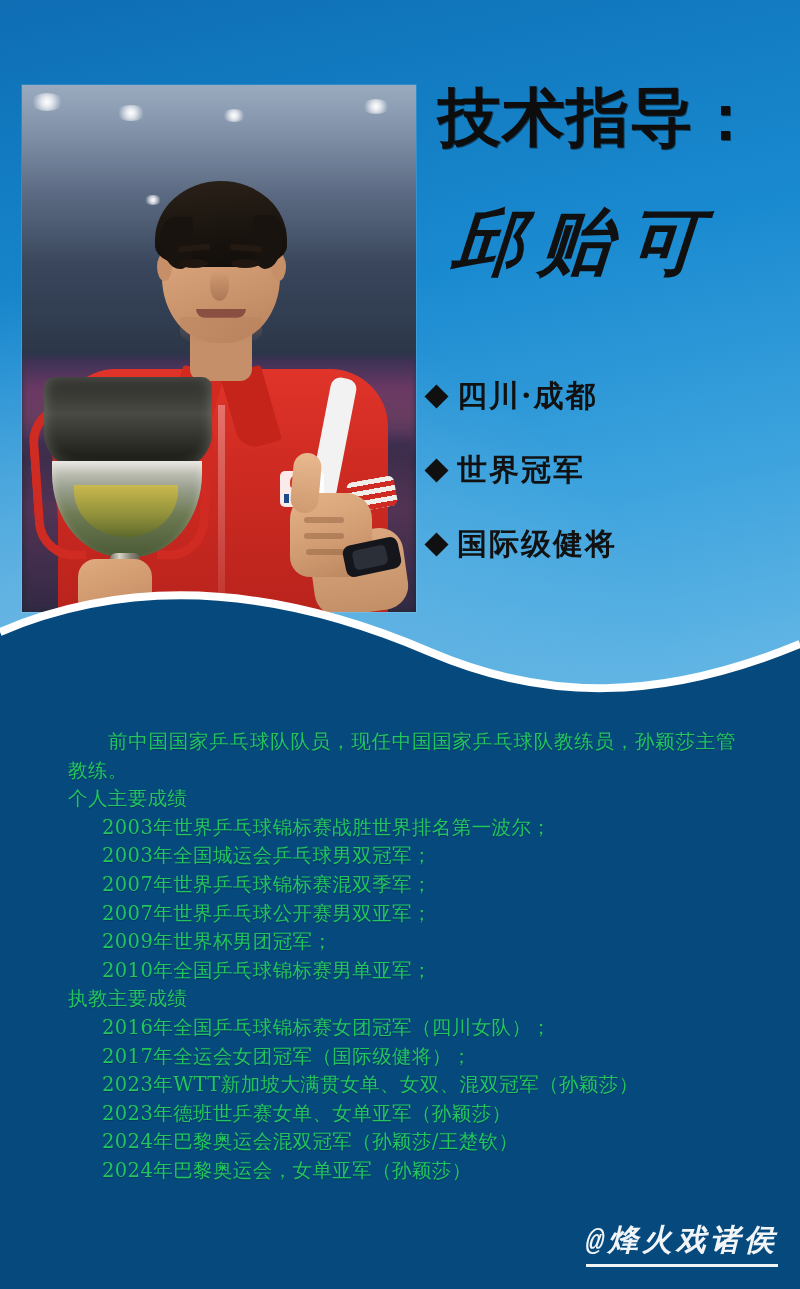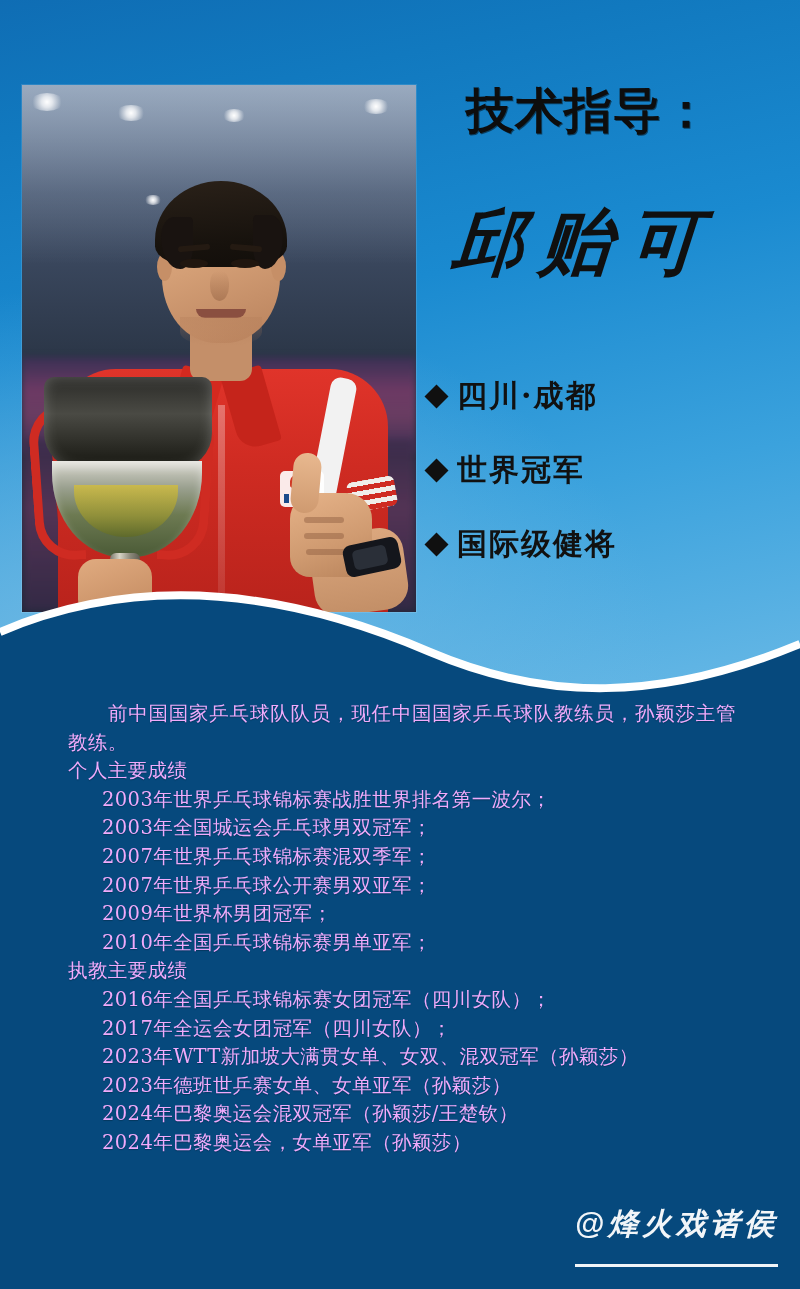"技术指导：" .title { font-size: 48px -> 63px; margin-left: 28px -> none }
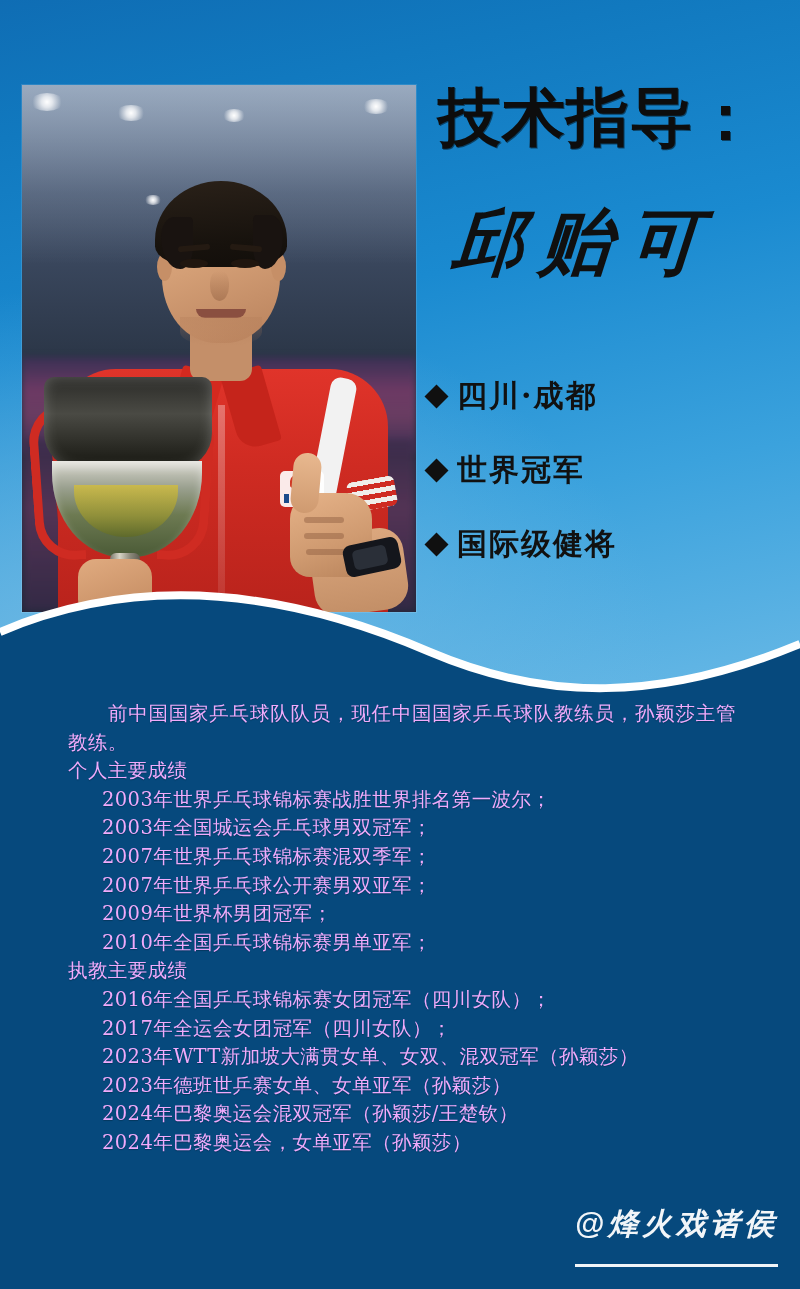"前中国国家乒乓球队队员，现任中国国家乒乓球队教练员，孙颖莎主管教练。" .body-text { color: #f0abfc -> #22c55e; top: 700px -> 728px }
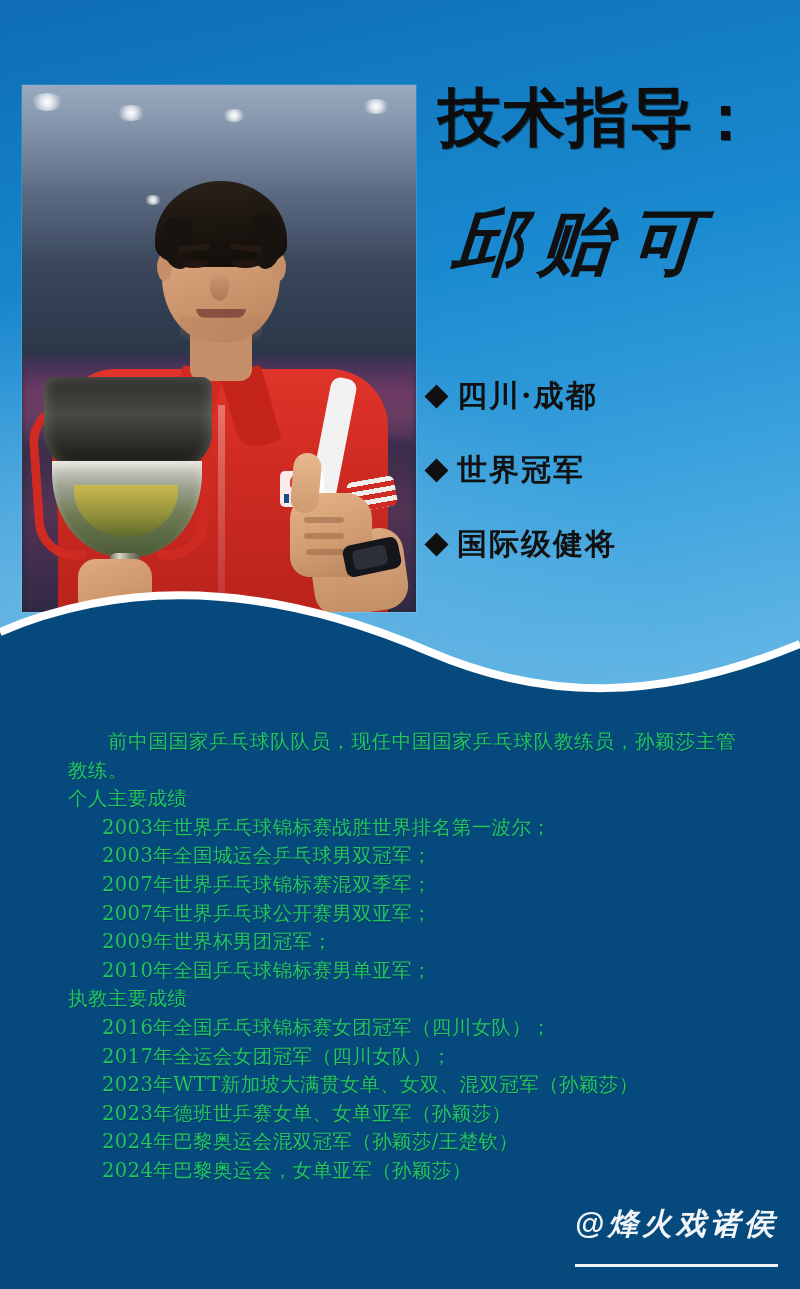"2017年全运会女团冠军（四川女队）；" p.item { text: 四川女队 -> 国际级健将 }
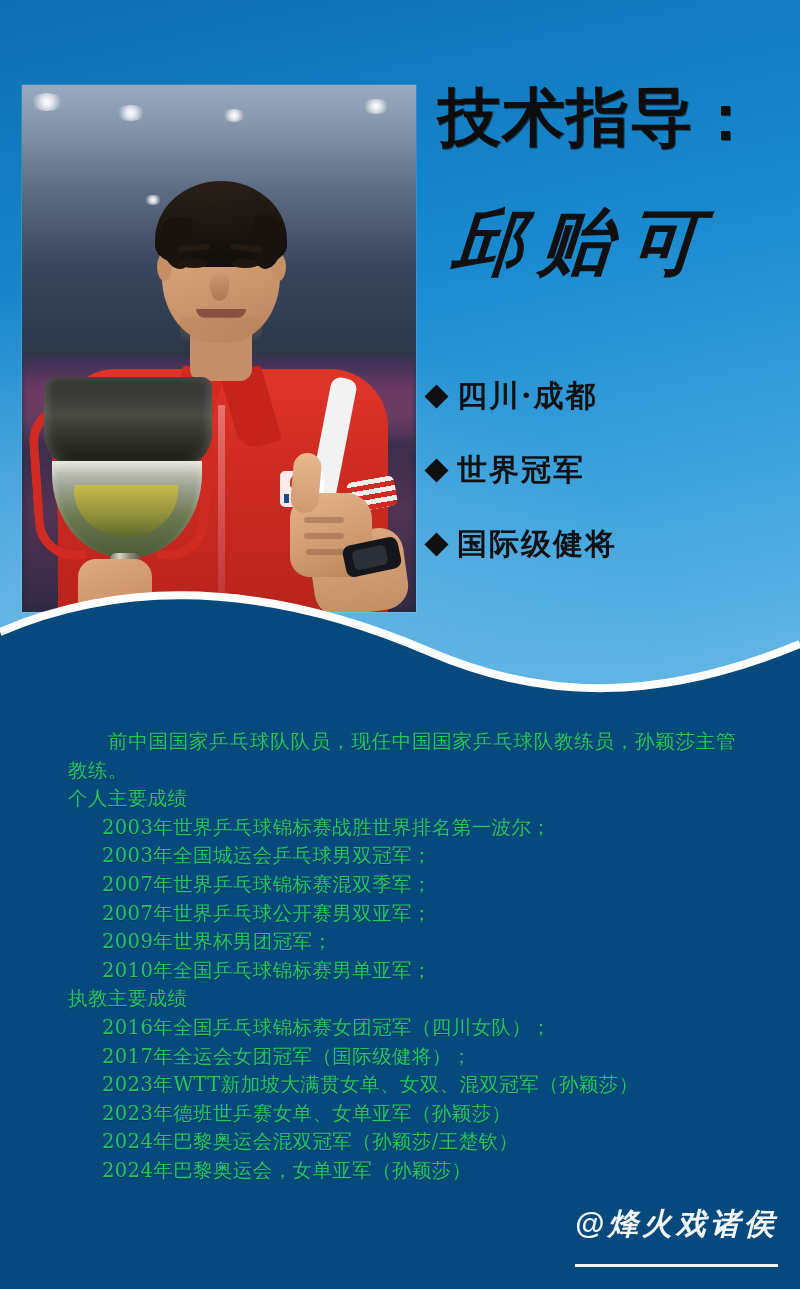"@烽火戏诸侯" .watermark { font-family: Liberation Sans, sans-serif -> Liberation Mono, monospace; padding-bottom: 19px -> 3px }
